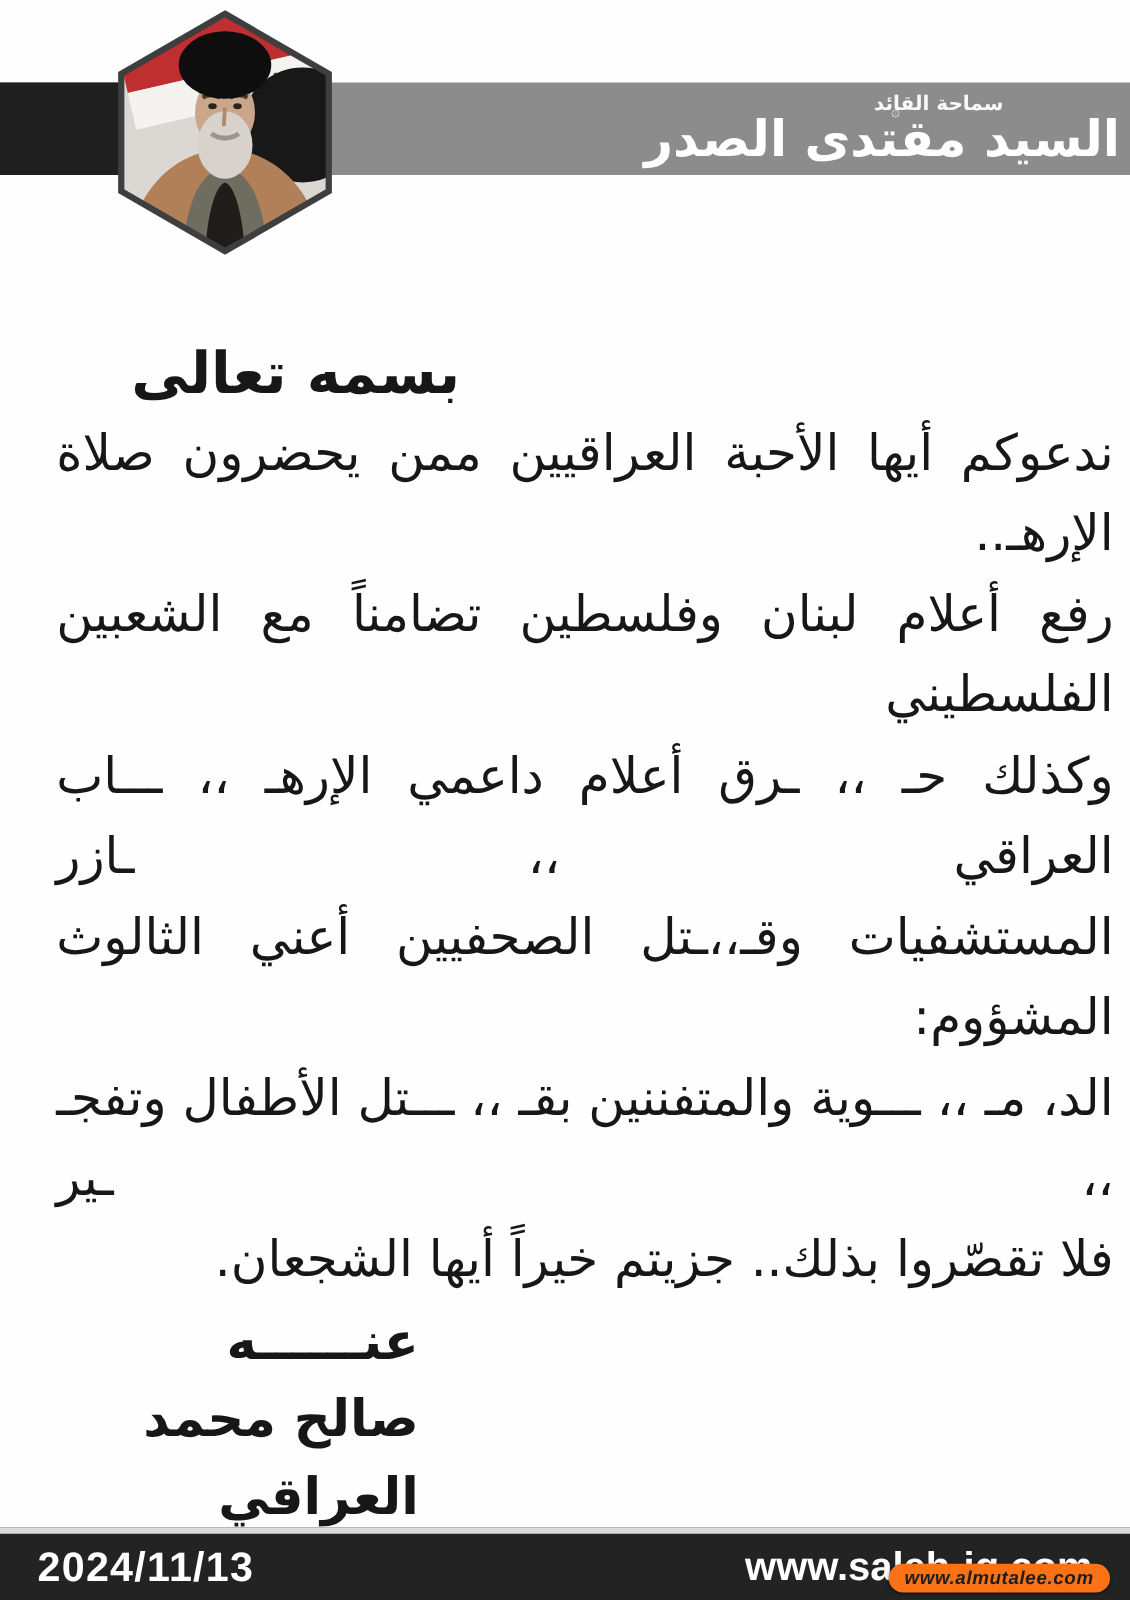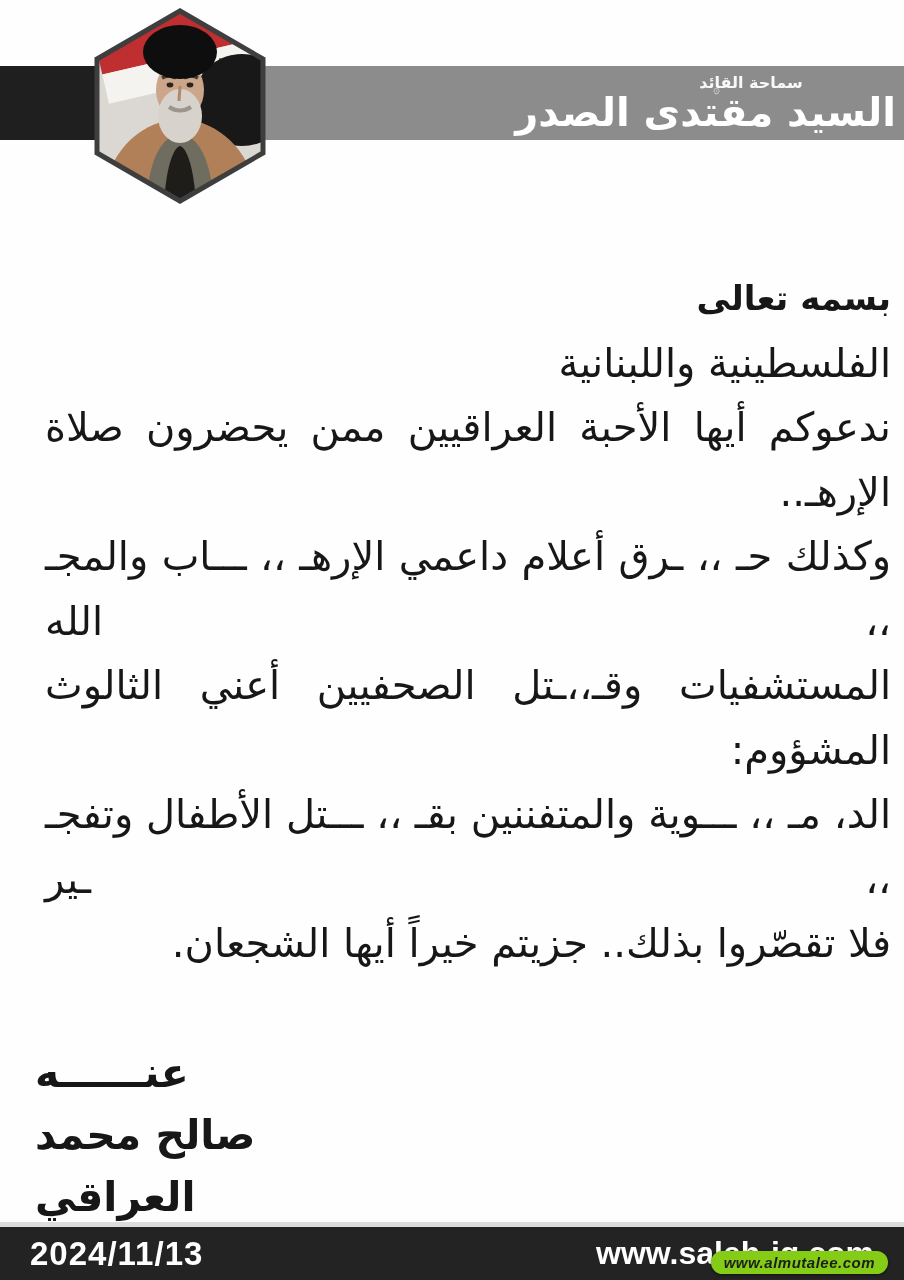"بسمه تعالى" .title { font-size: 34px -> 46px; text-align: right -> left }
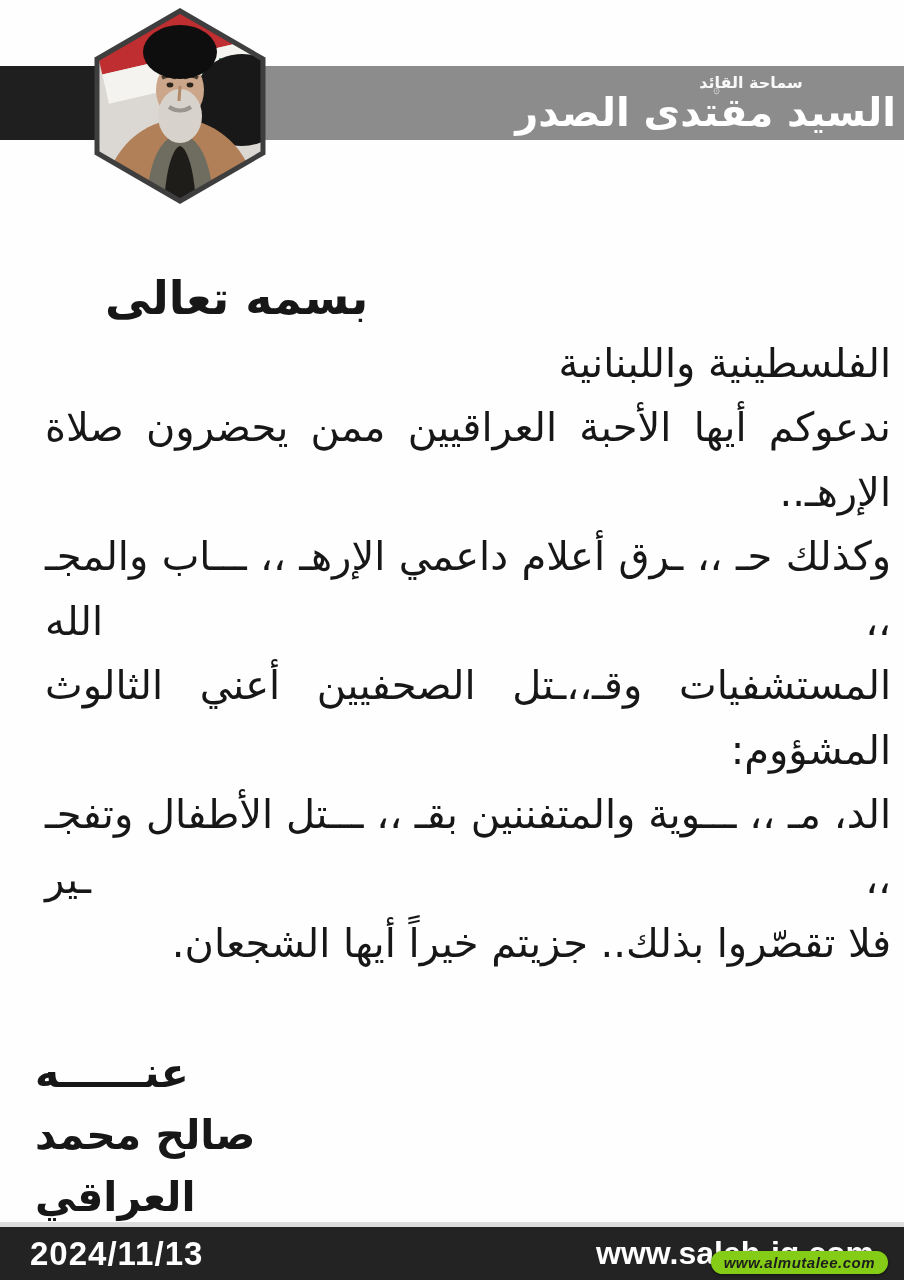"الفلسطينية واللبنانية" div.line { html: <div>الفلسطينية واللبنانية</div> -> none }
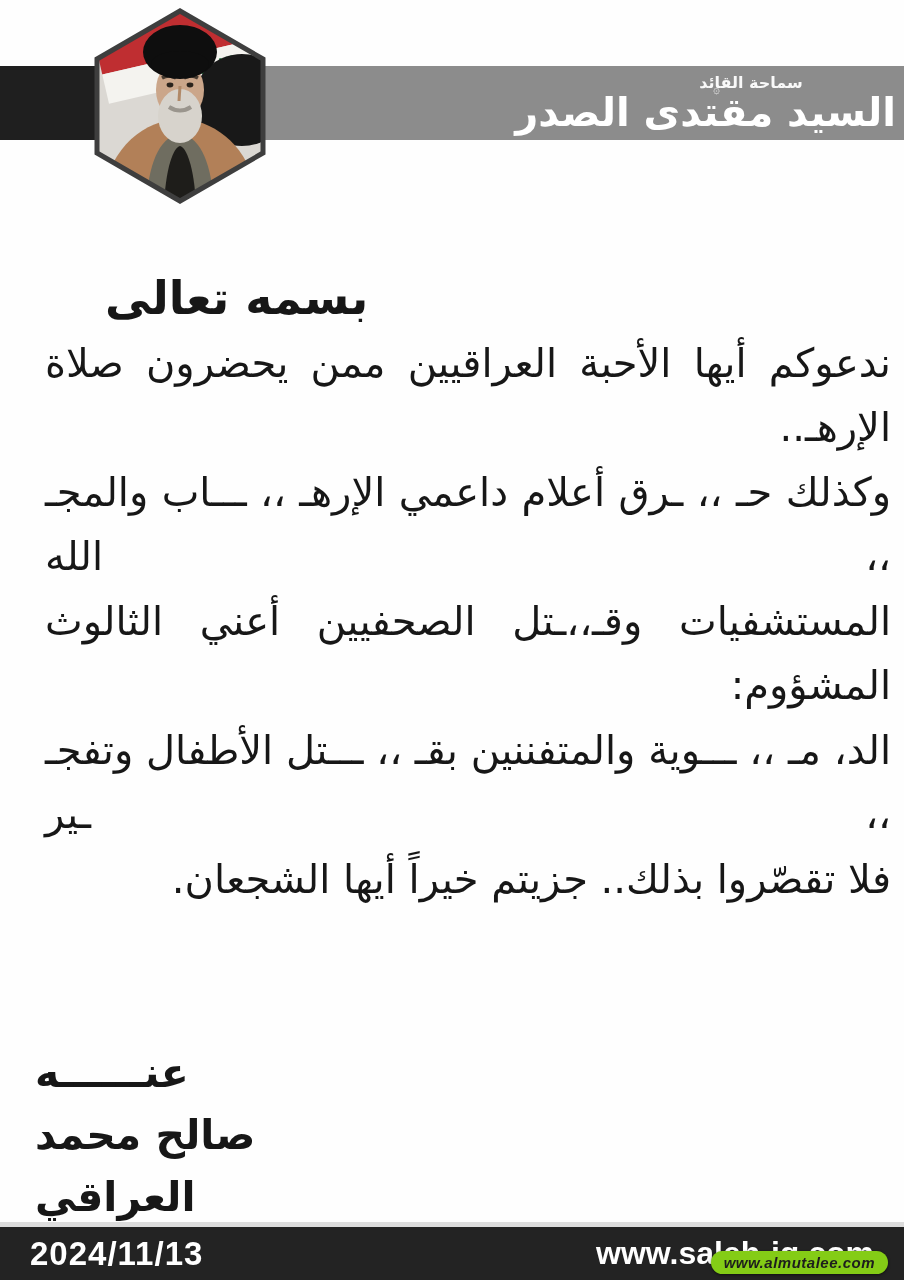"رفع أعلام لبنان وفلسطين تضامناً" div.line { html: none -> <div>رفع أعلام لبنان وفلسطين تضامناً مع الشعبين الفلسطيني</div> }
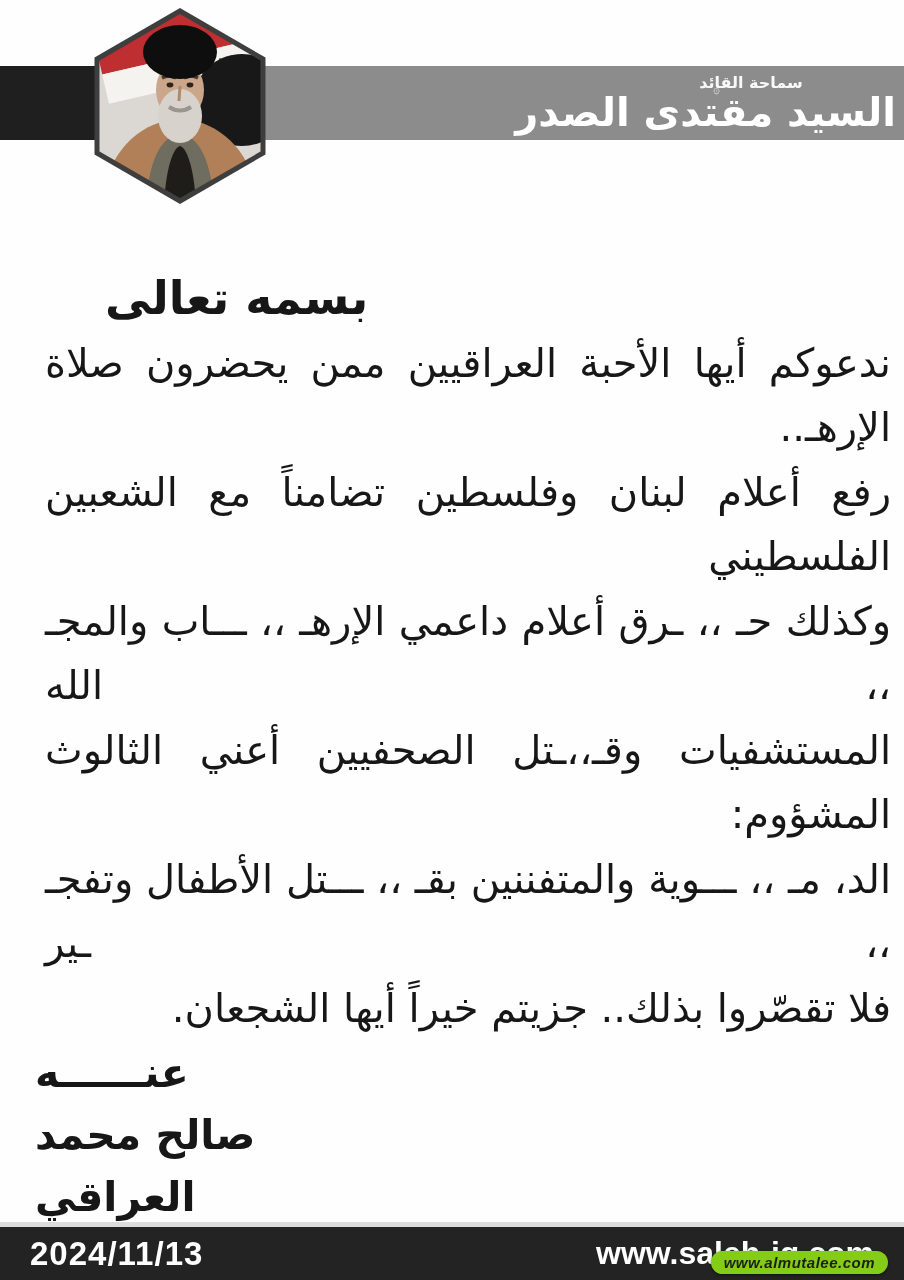"وكذلك حـ ،، ـرق أعلام" div.line { text: والمجـ ،، الله -> العراقي ،، ـازر }
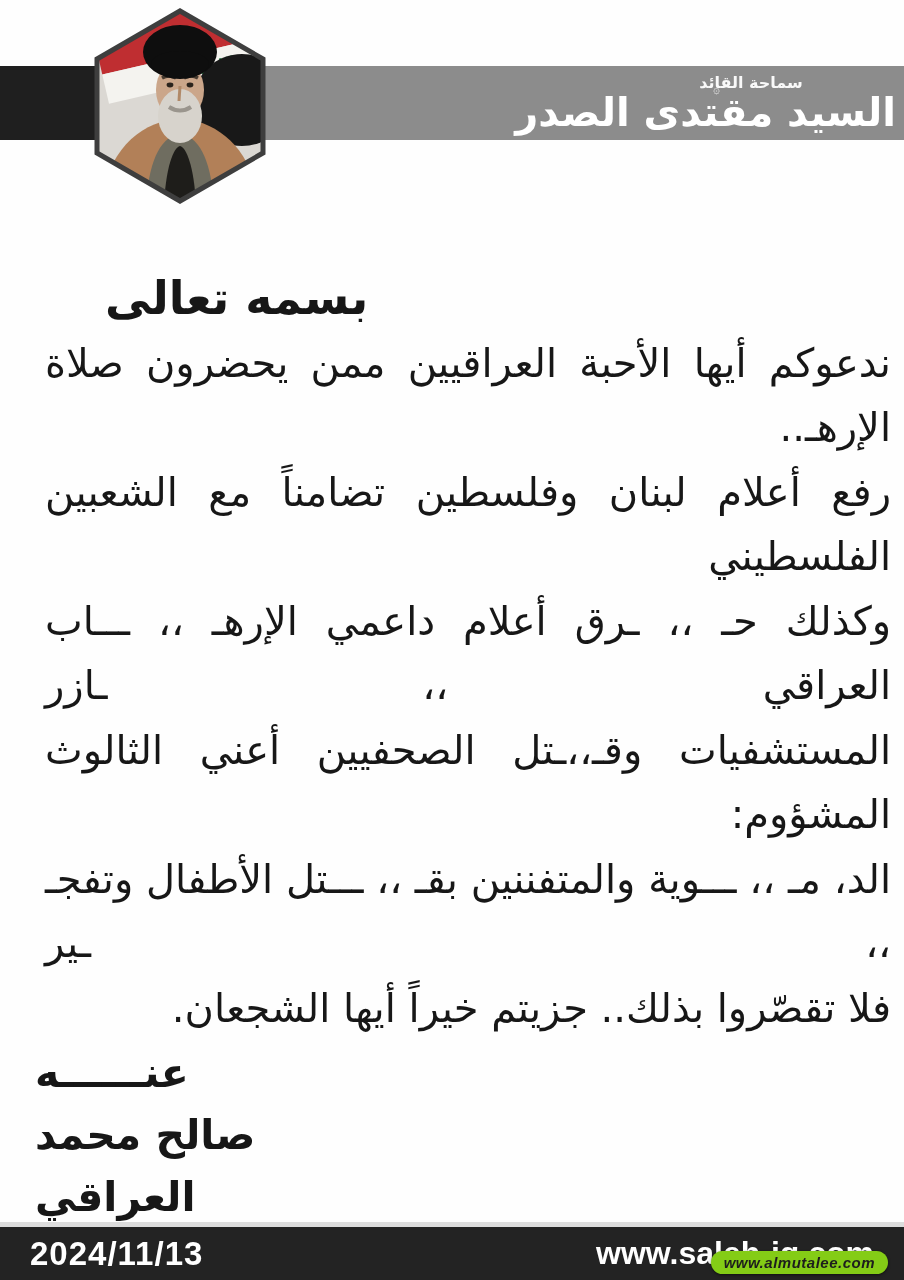"عنــــــه" .sig { text-align: left -> right }
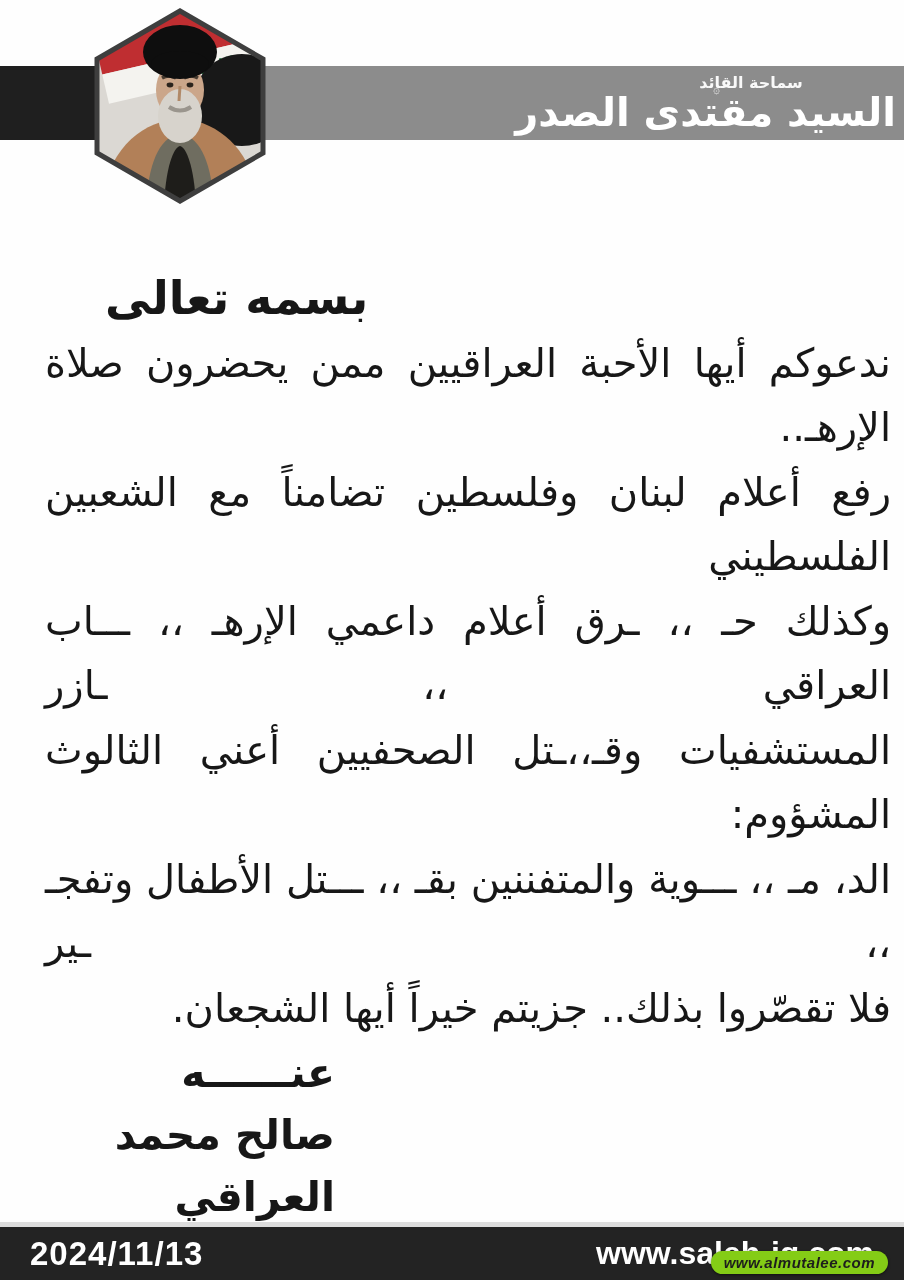"www.almutalee.com" .watermark { background: #84cc16 -> #f97316 }
